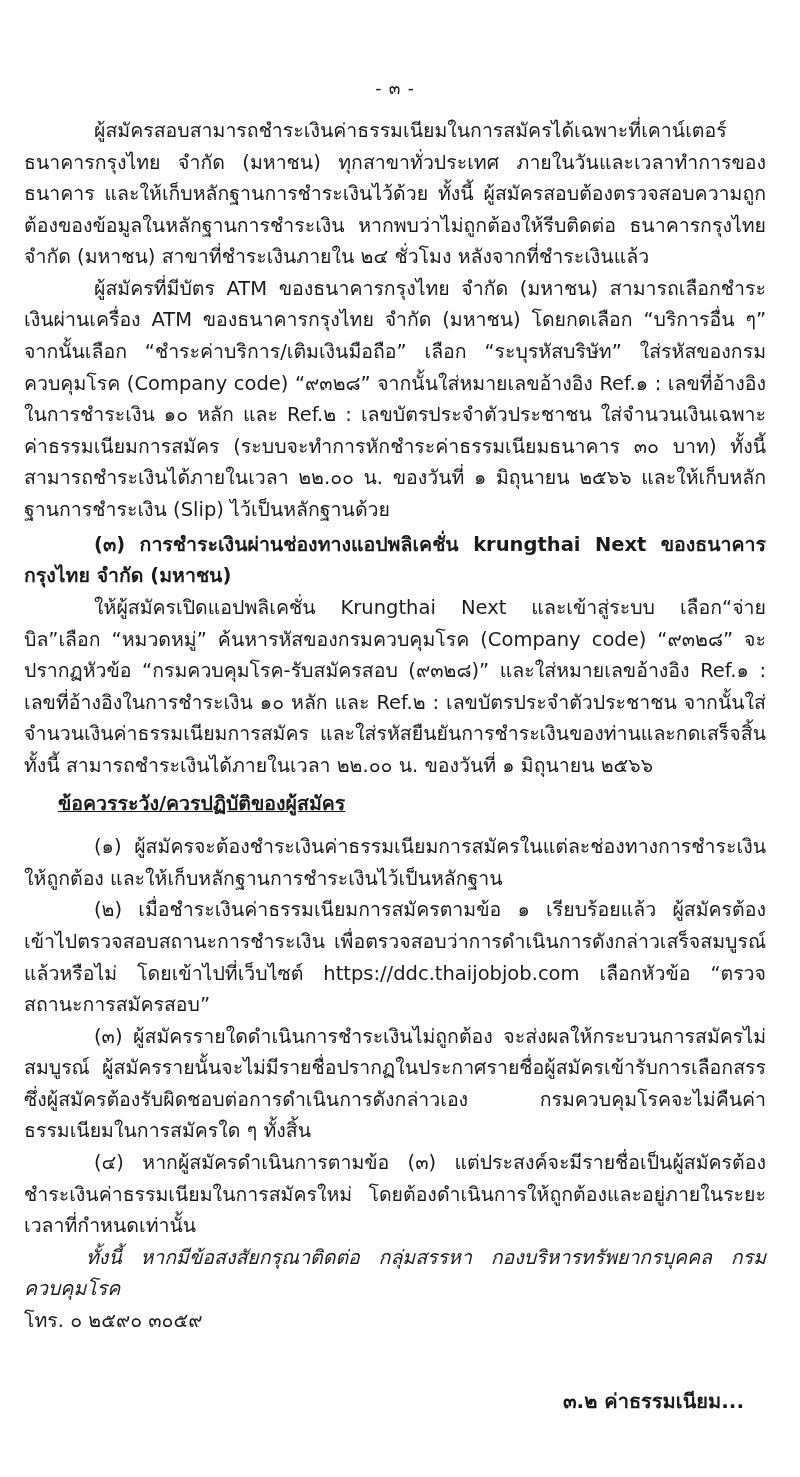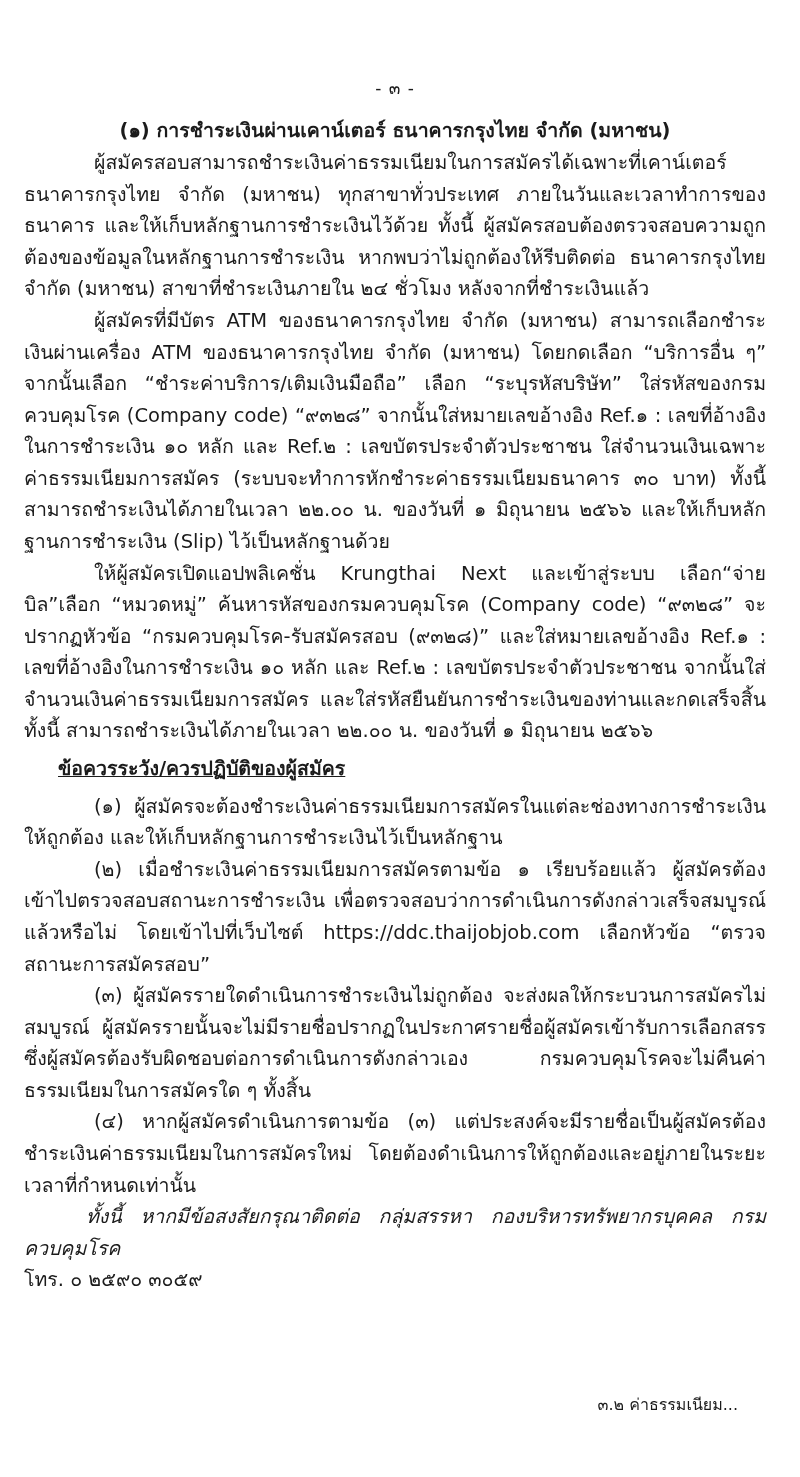"(๑) การชำระเงินผ่านเคาน์เตอร์" p.center-head { html: <p>(๑) การชำระเงินผ่านเคาน์เตอร์ ธนาคารกรุงไทย จำกัด (มหาชน)</p> -> none }
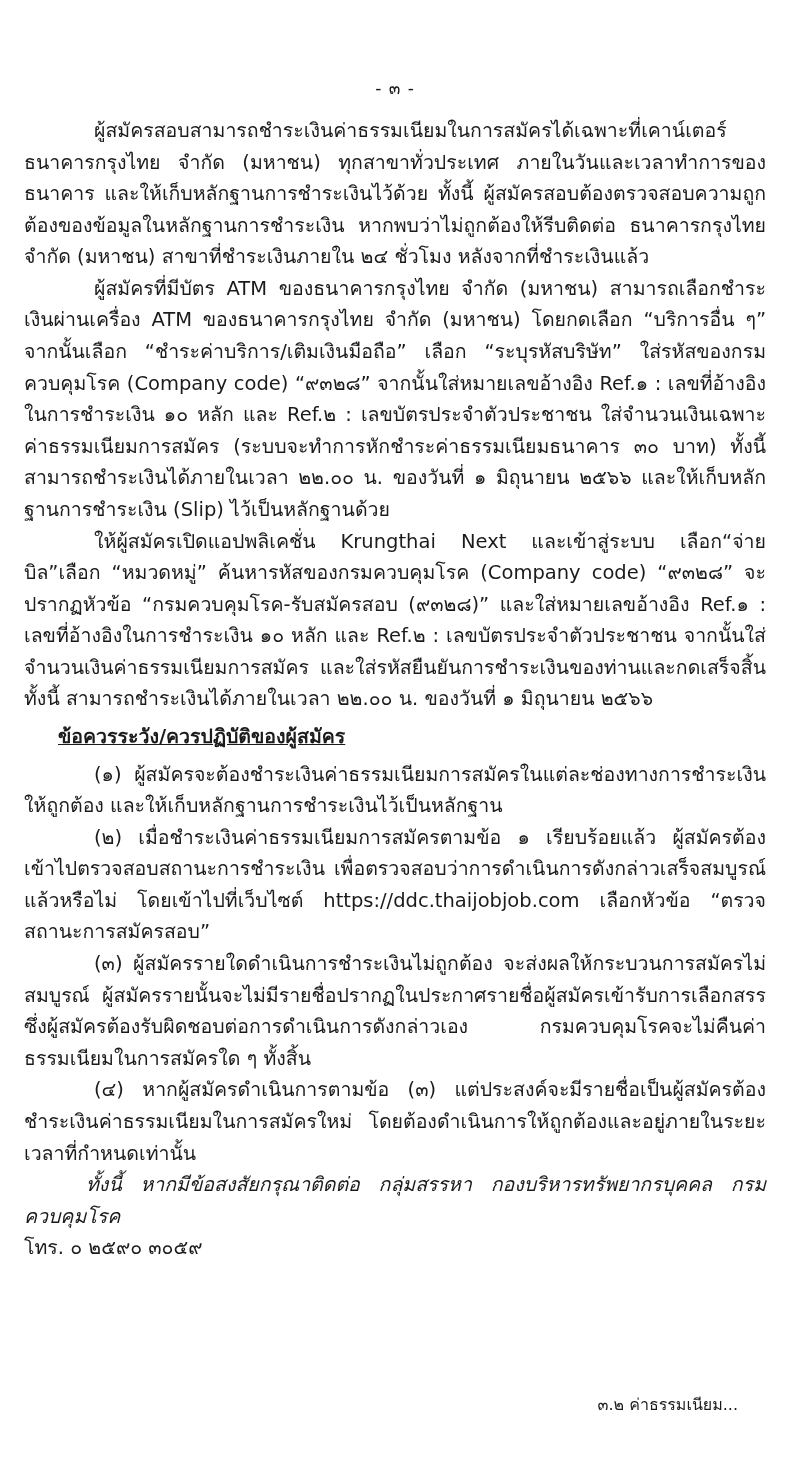"(๓) การชำระเงินผ่านช่องทางแอปพลิเคชั่น" p.indent-lg { html: none -> <p>(๓) การชำระเงินผ่านช่องทางแอปพลิเคชั่น krungthai Next ของธนาคารกรุงไทย จำกัด (มหาชน)</p> }
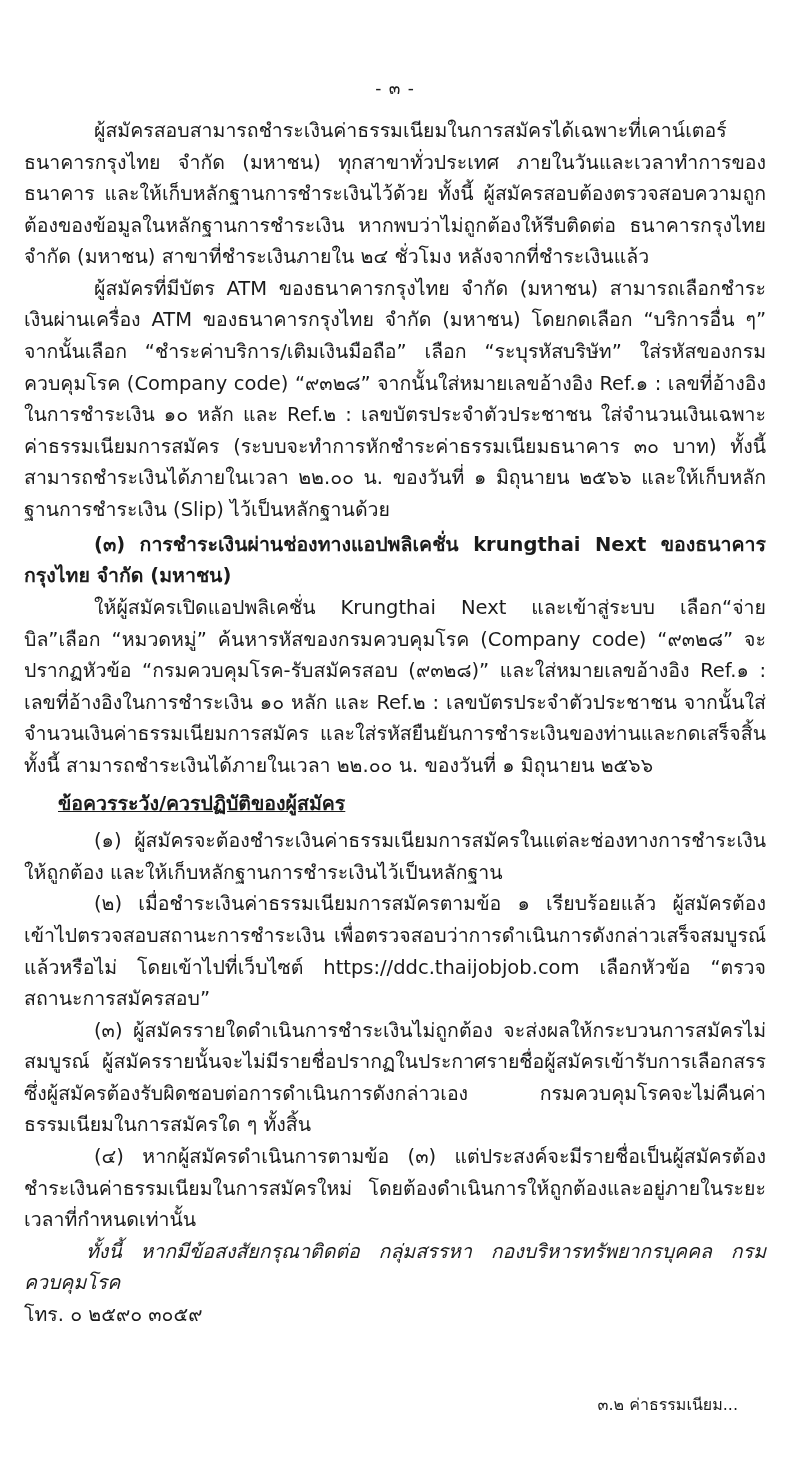"ข้อควรระวัง/ควรปฏิบัติของผู้สมัคร" .warn-head { margin-bottom: 6px -> 12px }
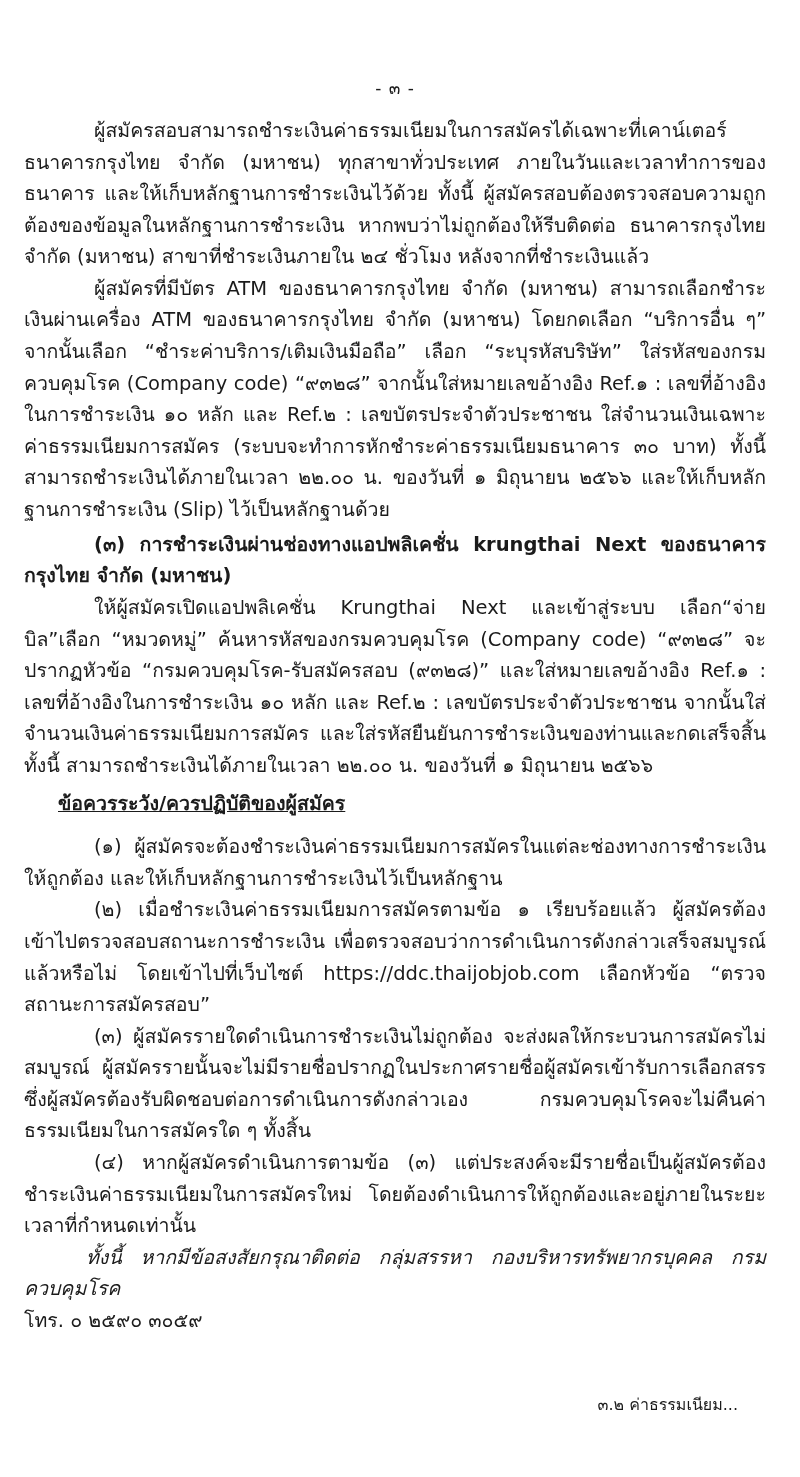"๓.๒ ค่าธรรมเนียม..." .footer-note { font-size: 16px -> 20px; font-weight: none -> bold; right: 62px -> 56px }
